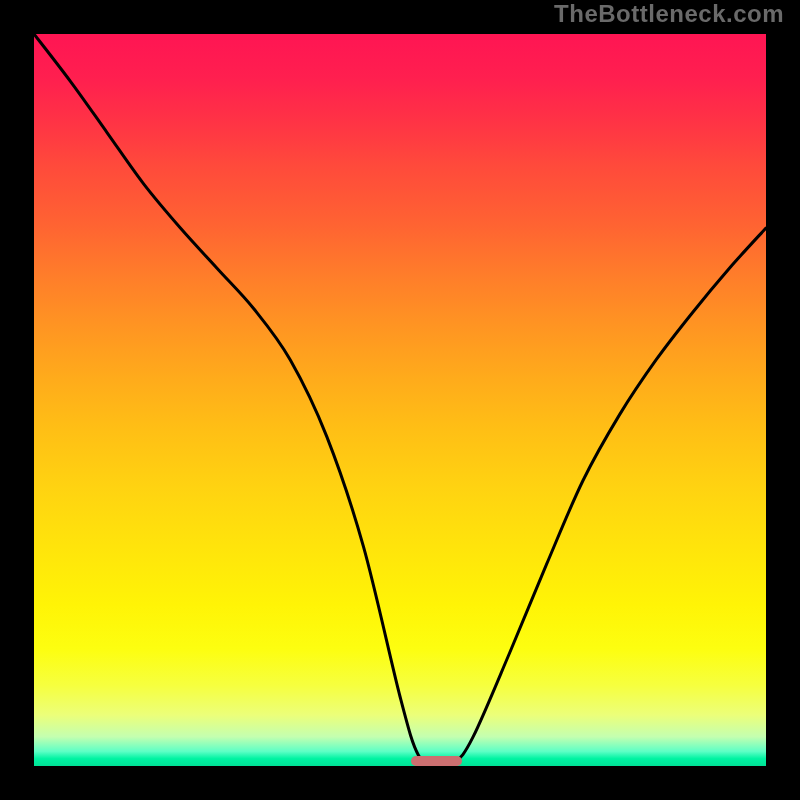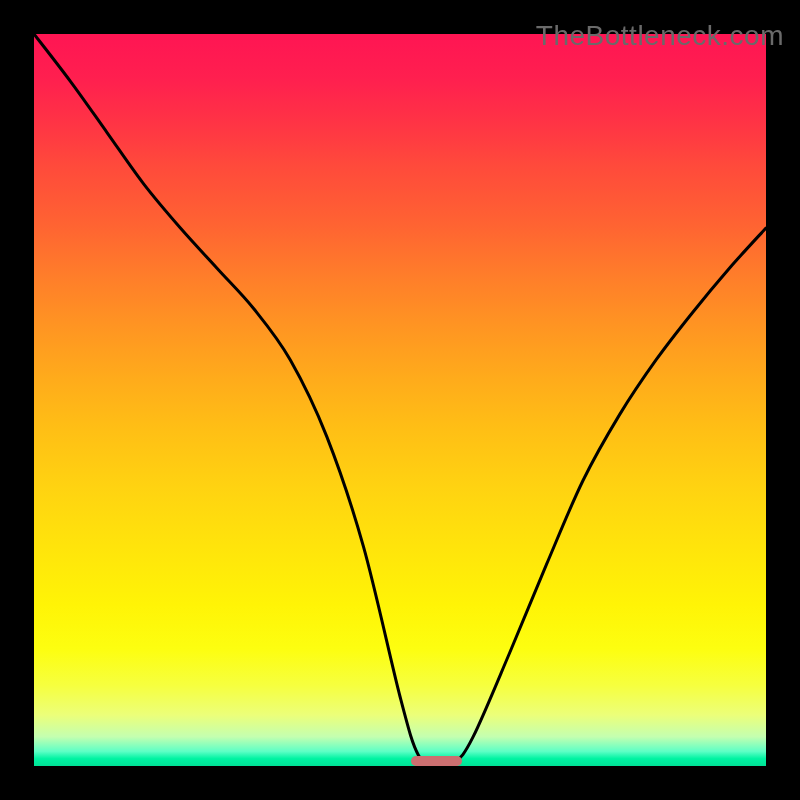"TheBottleneck.com" .watermark { font-size: 28px -> 24px; font-weight: 400 -> 700; top: 20px -> 0 }
